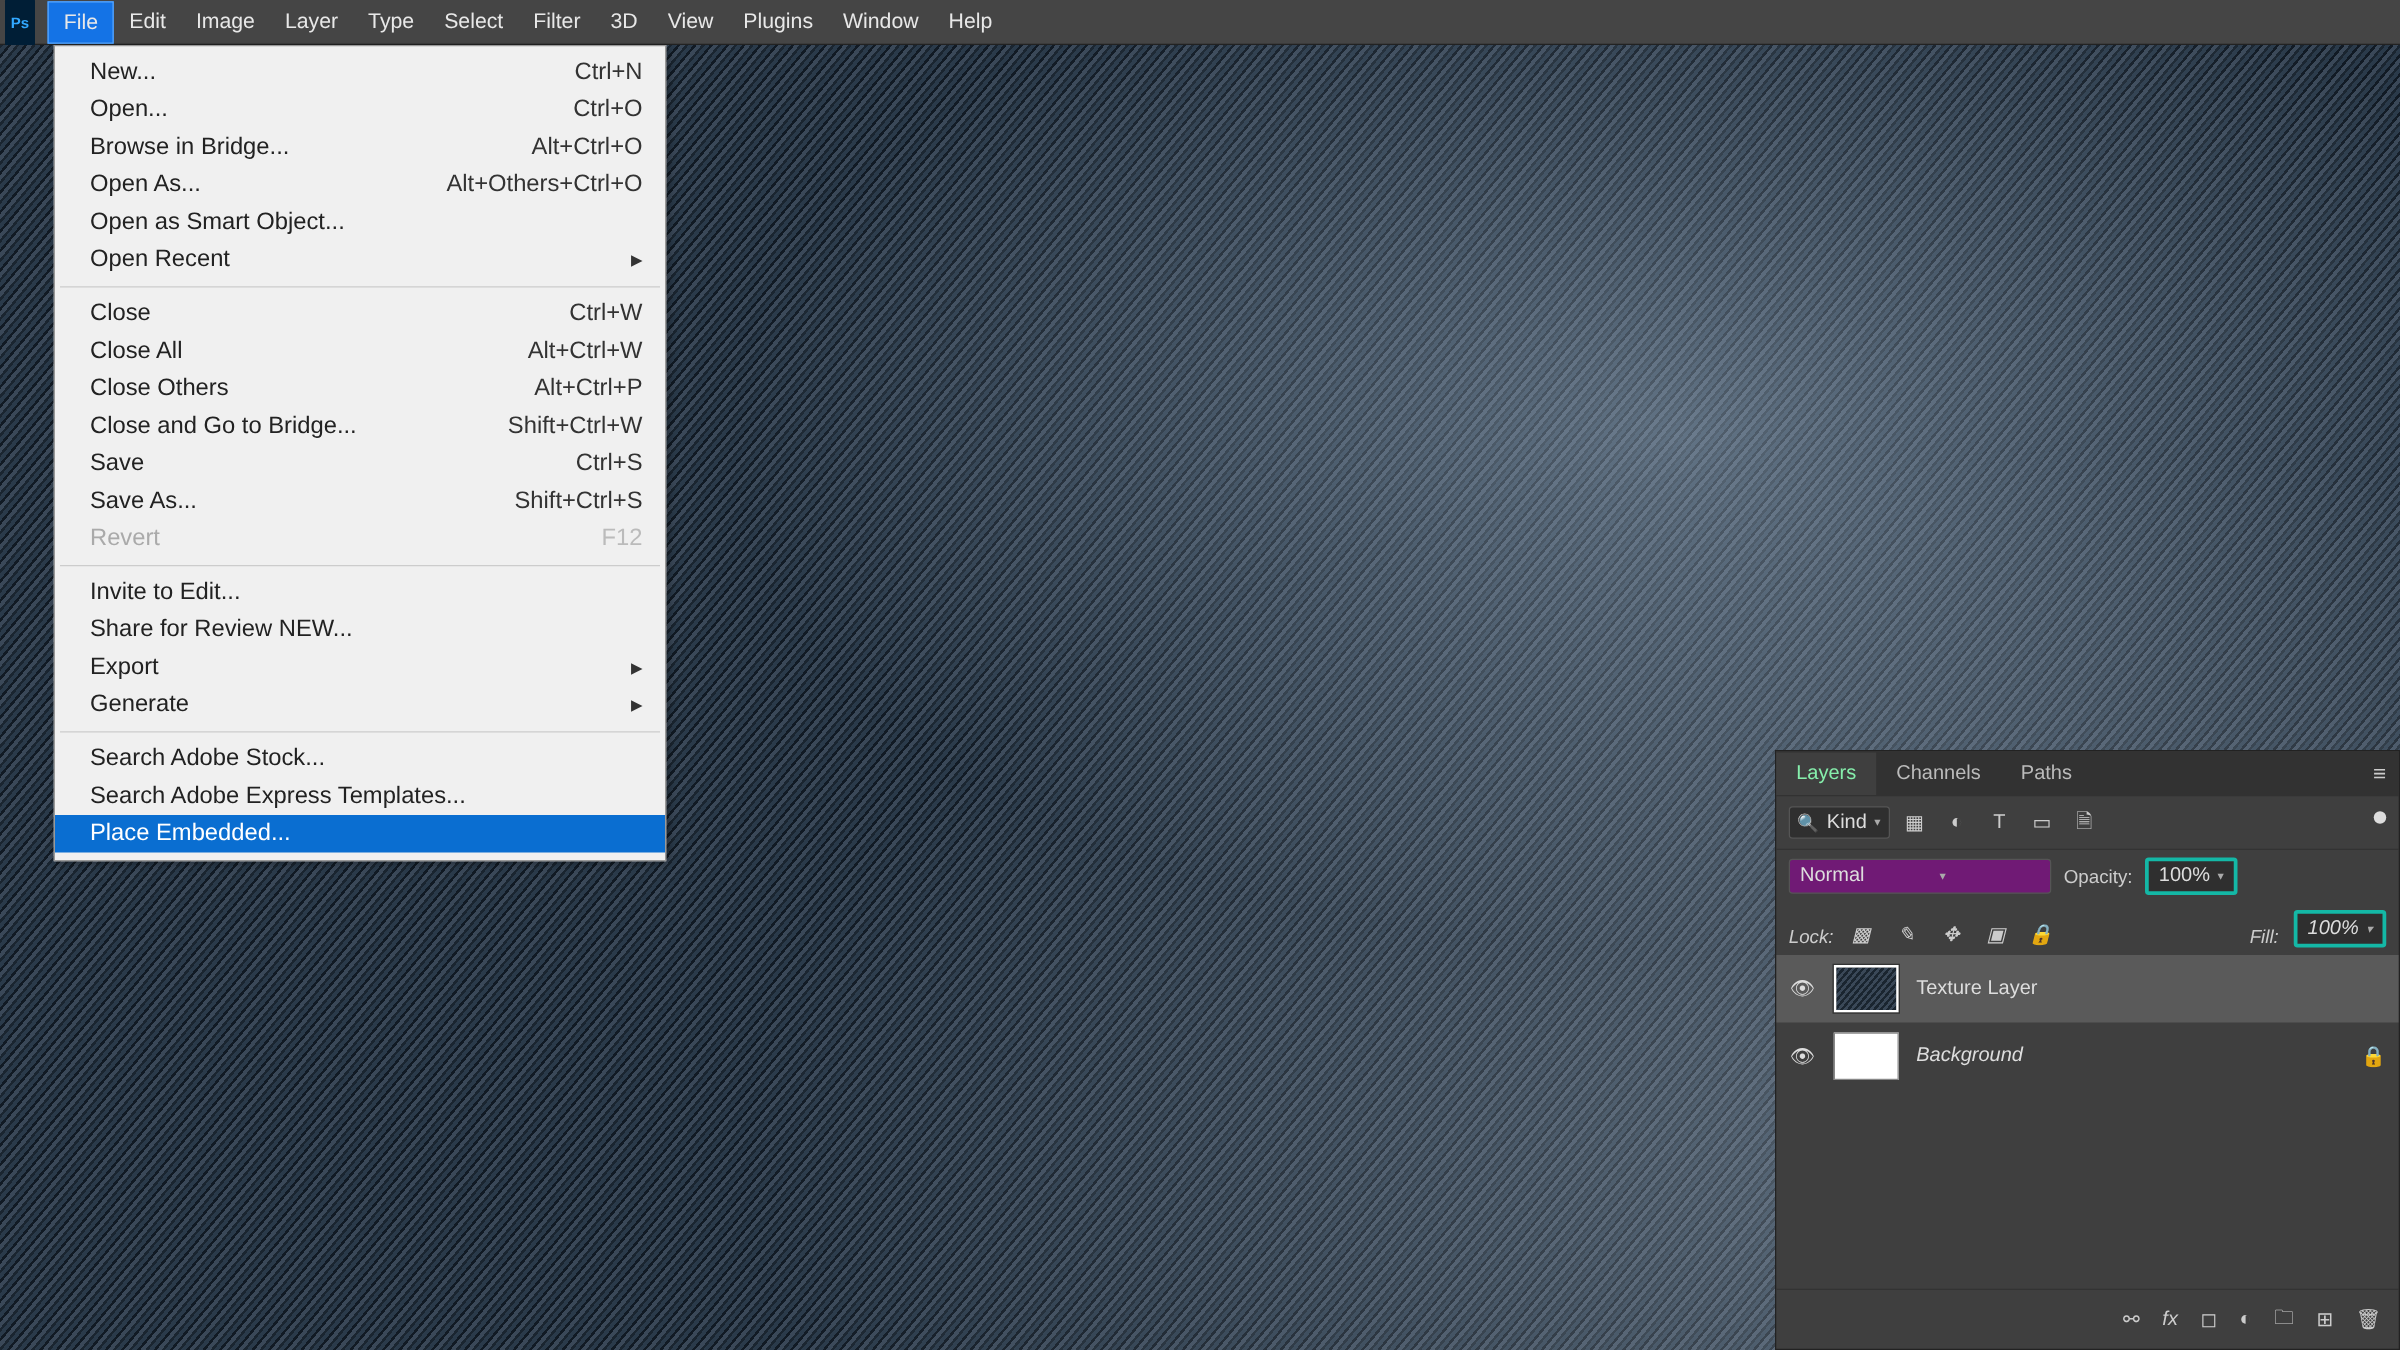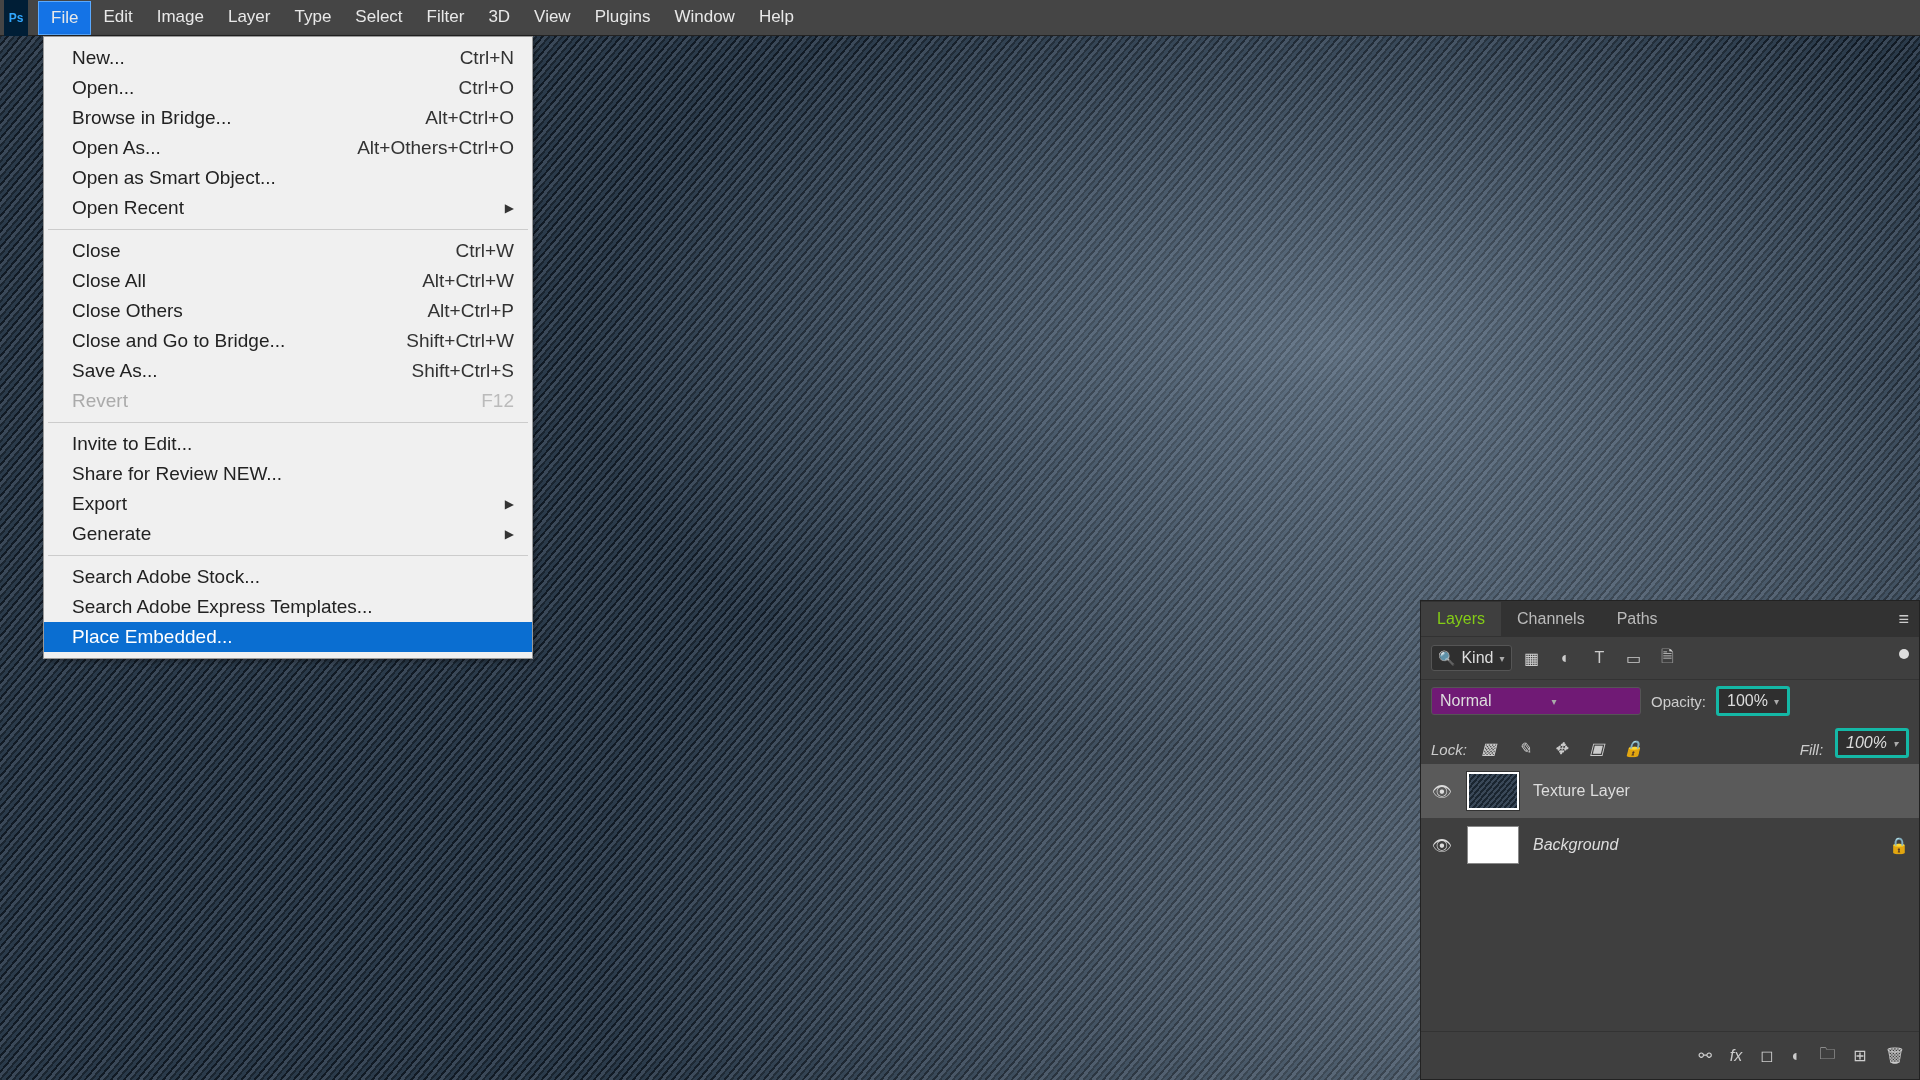"Save" div.dd-item { html: none -> <div> <span>Save</span> <span>Ctrl+S</span> </div> }
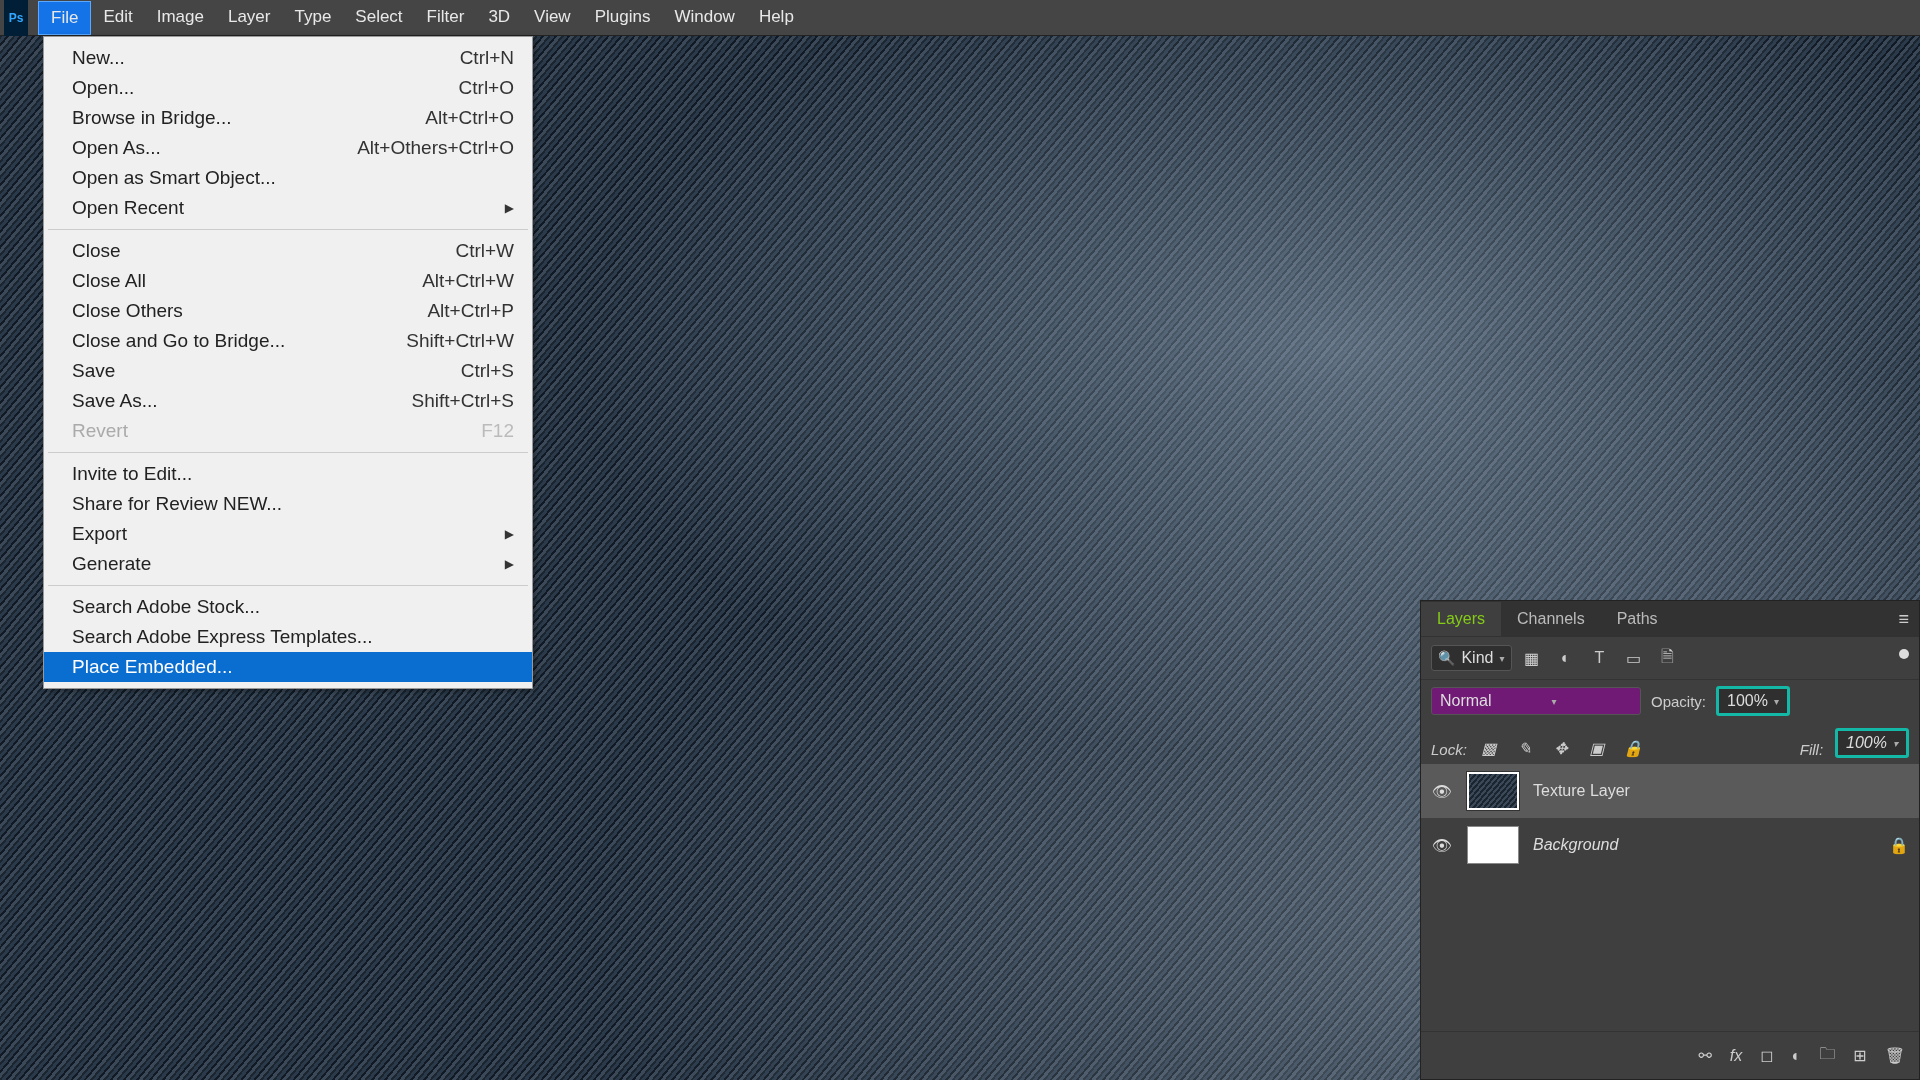"Layers" .panel-tab.active { color: #84cc16 -> #86efac }
